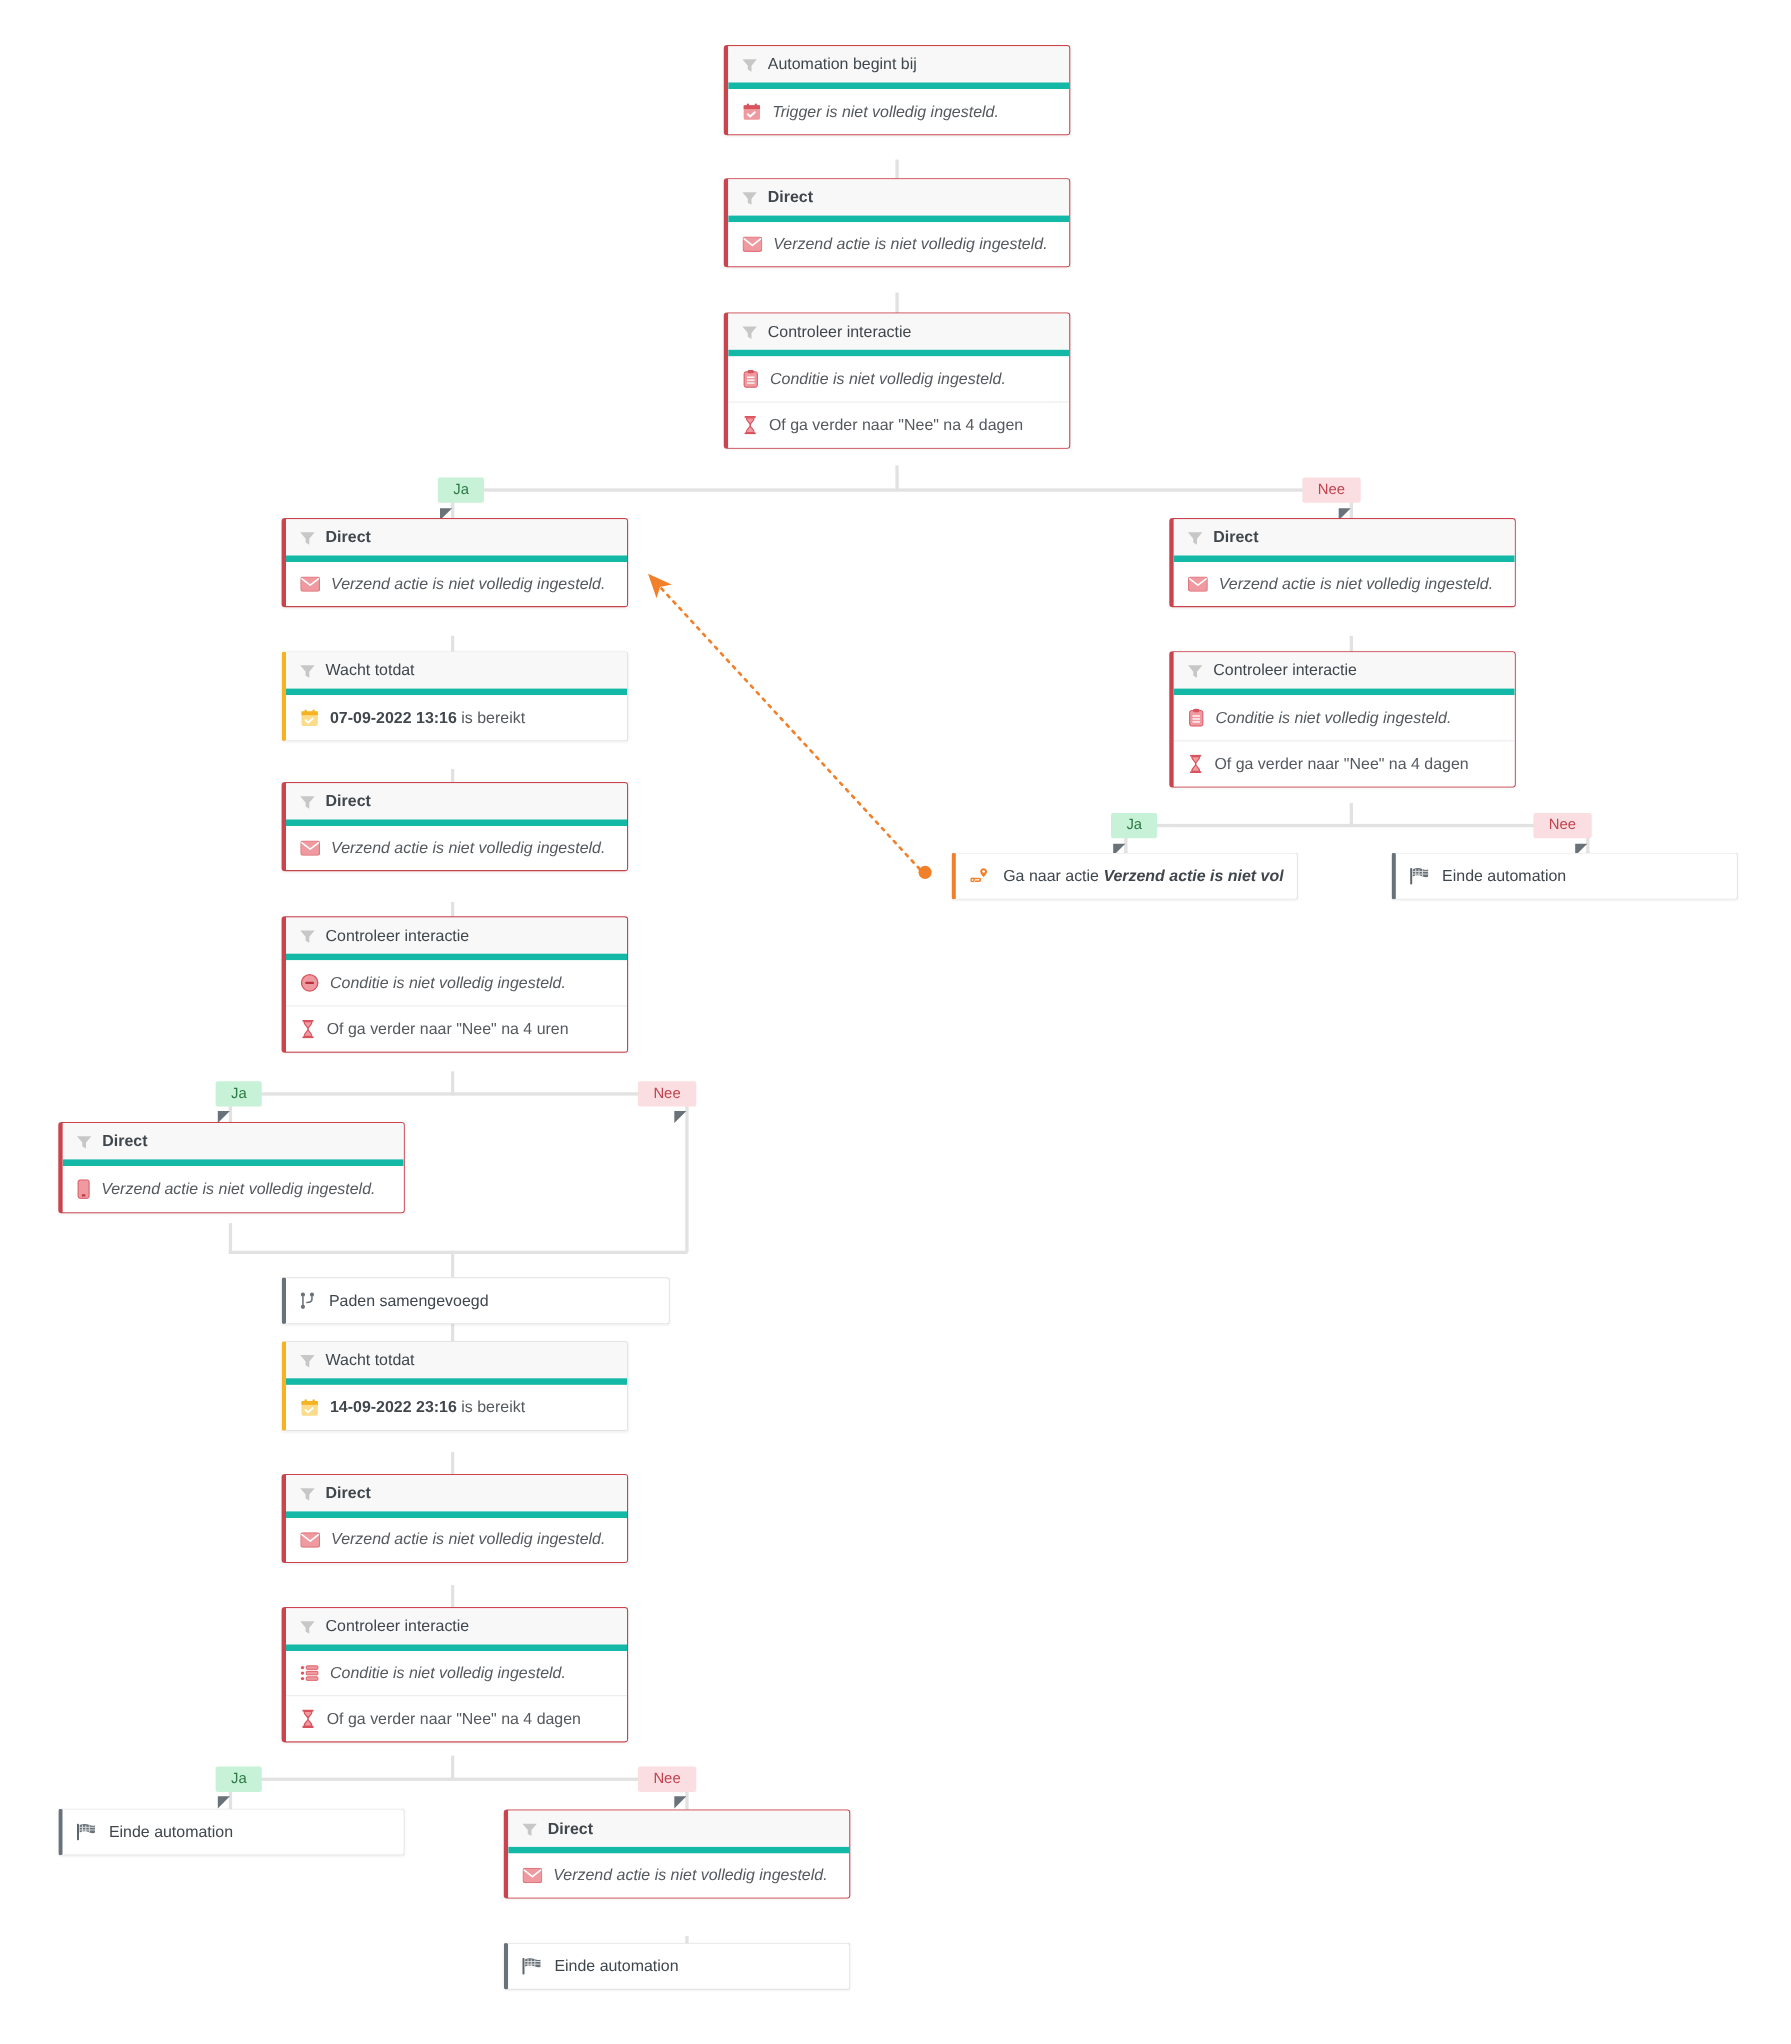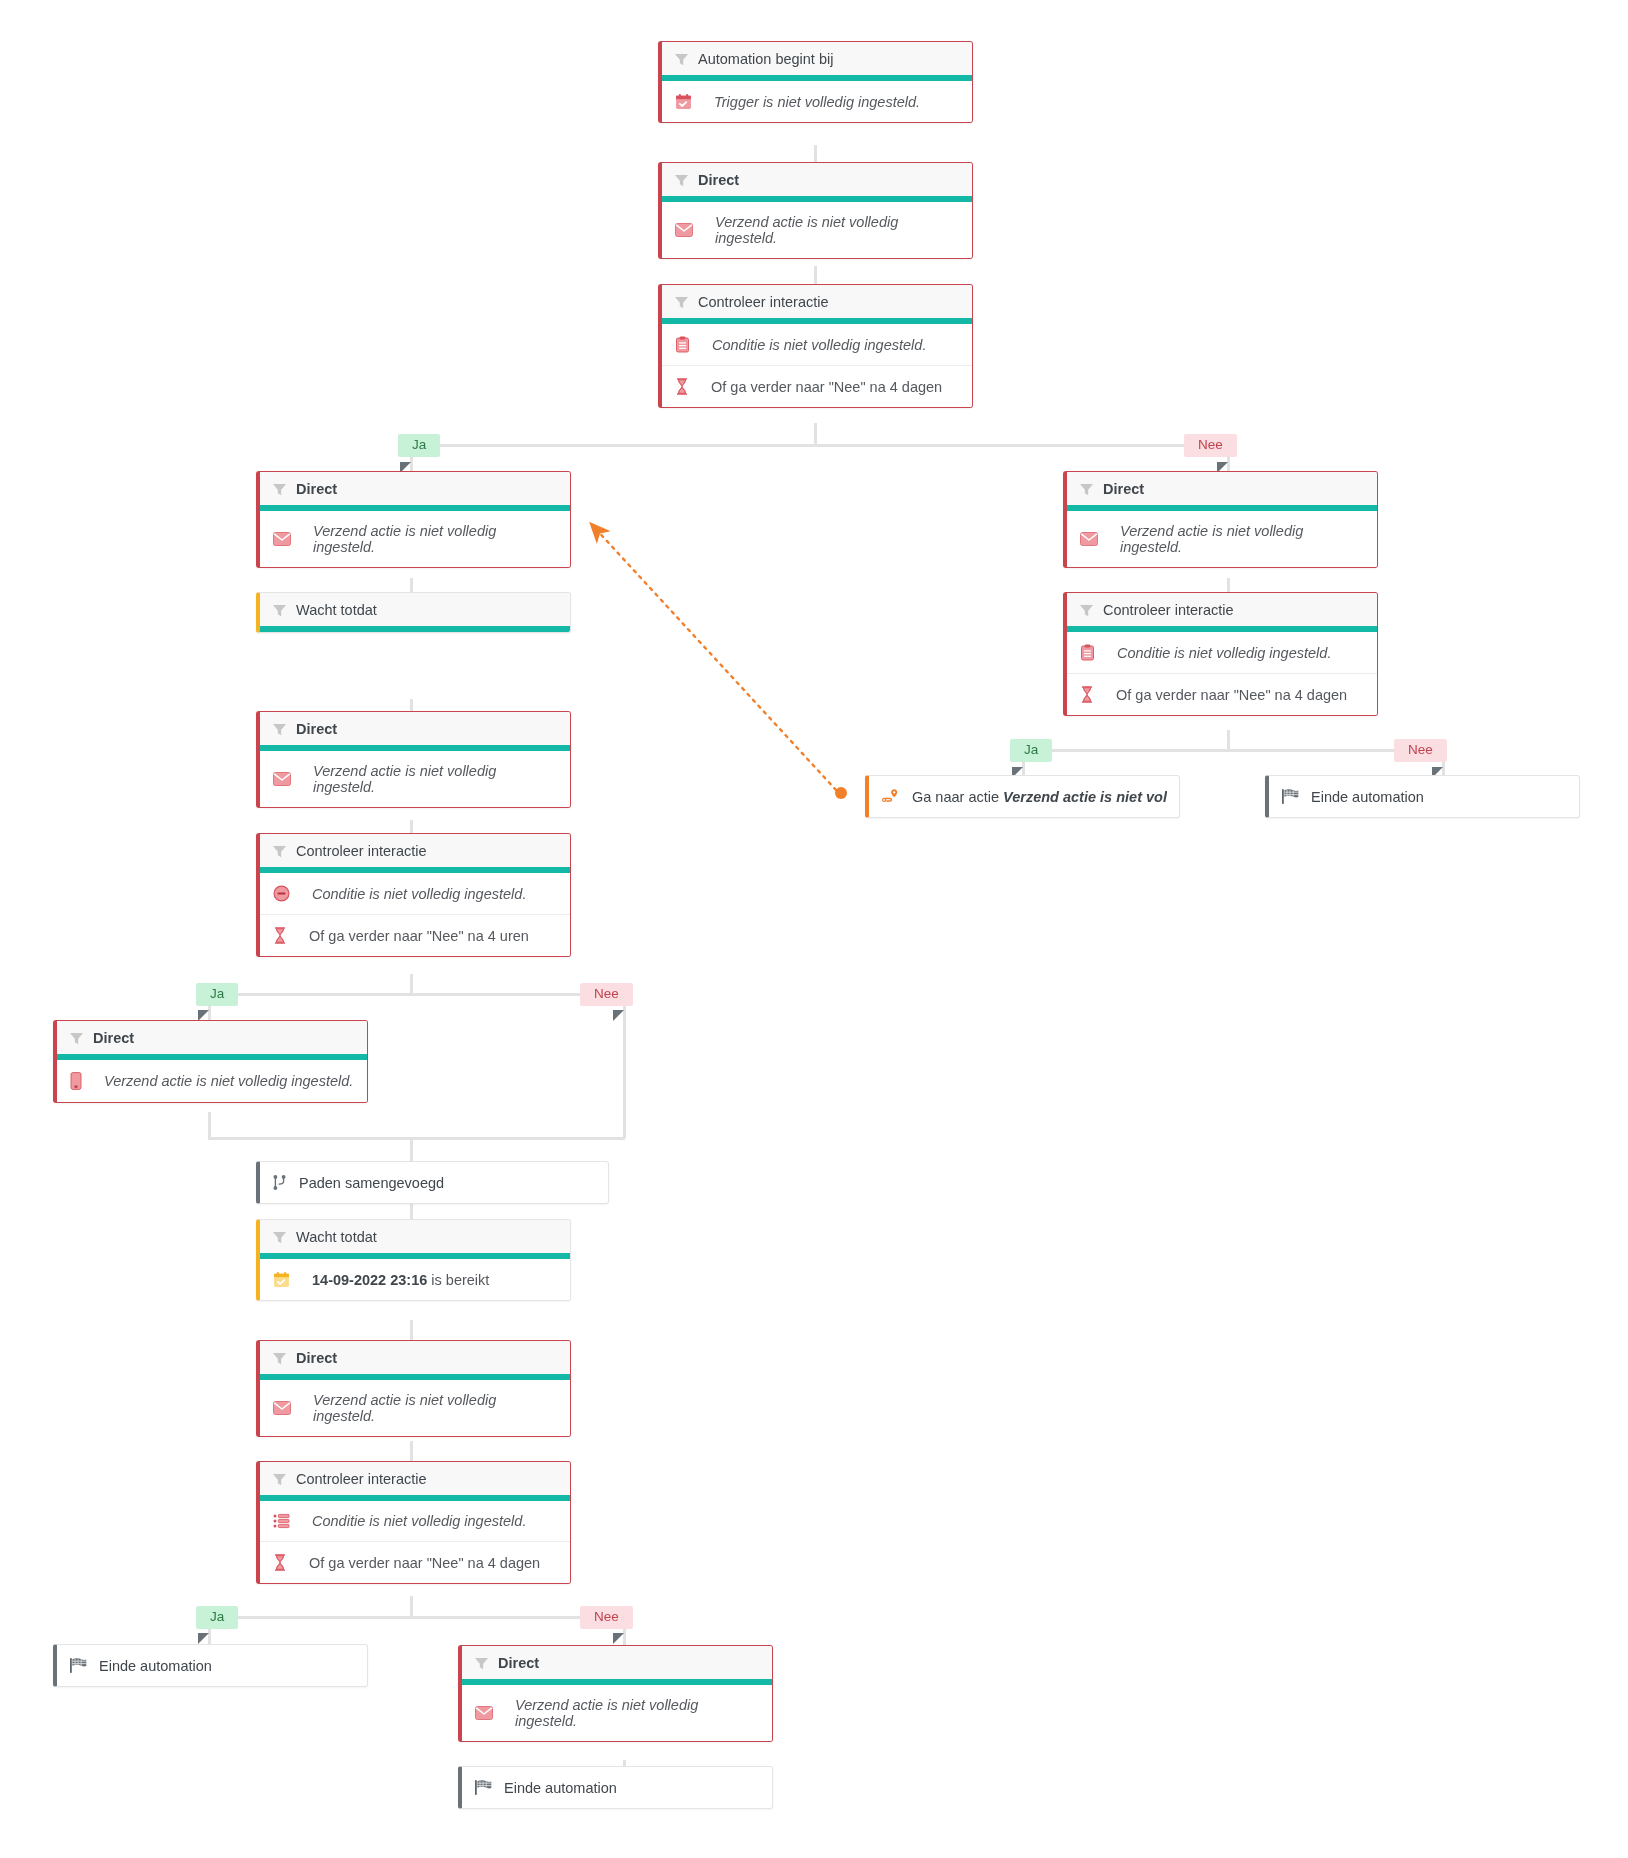"Trigger is niet volledig ingesteld." .node-row { gap: 22px -> 10px }
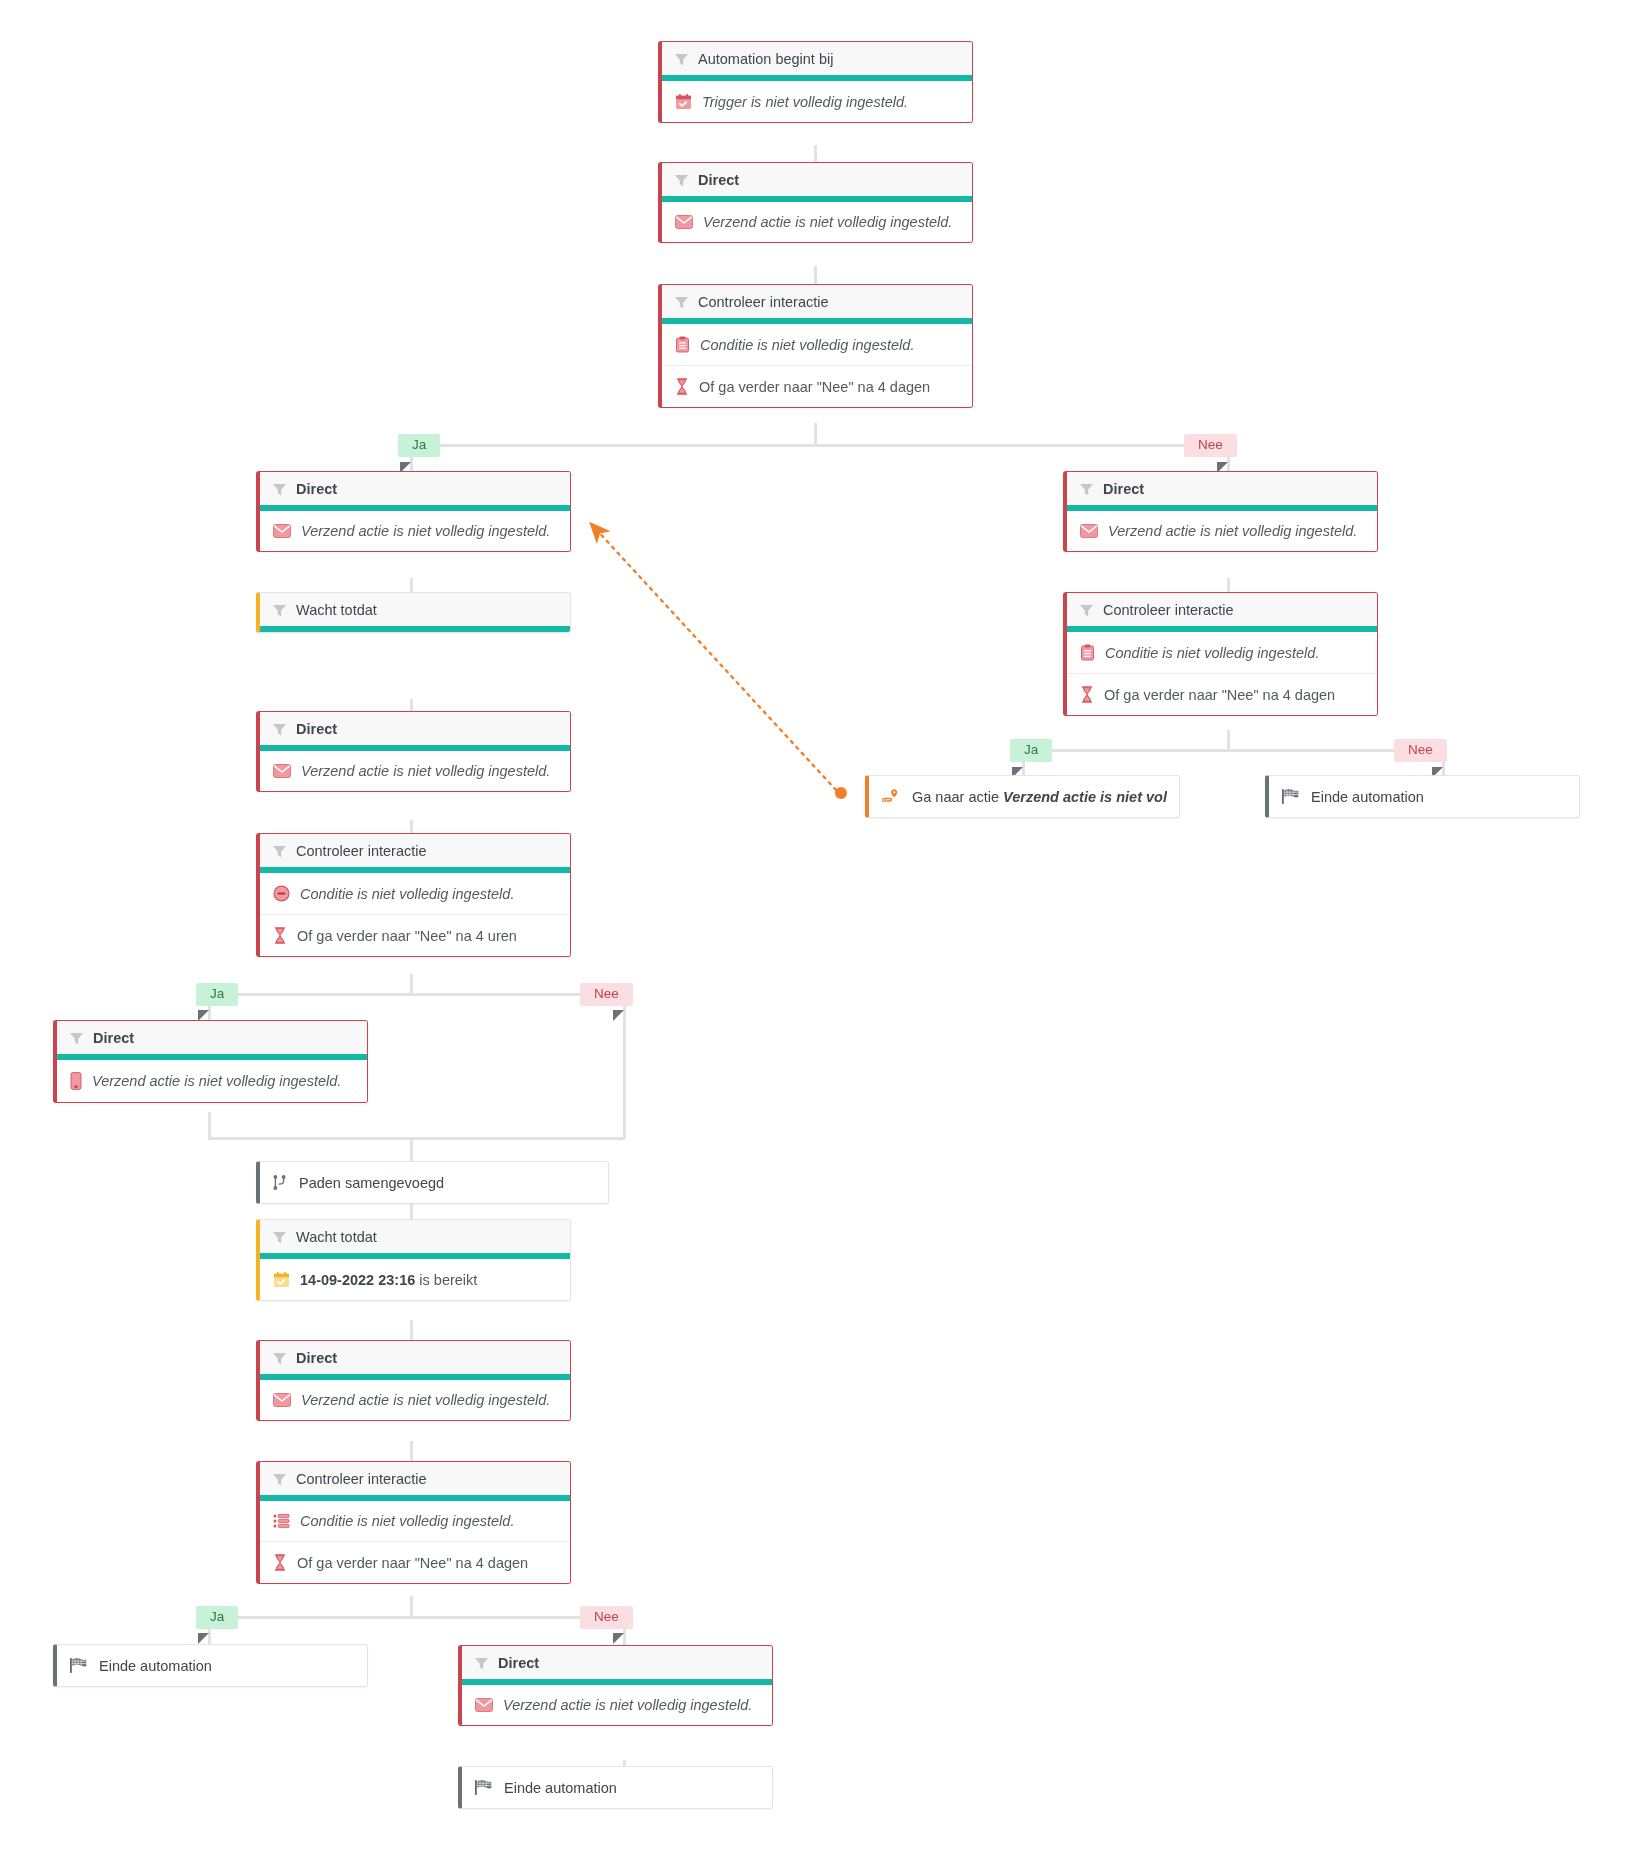"07-09-2022 13:16 is bereikt" div.node-row { html: none -> <div> <span> <svg> <rect></rect> <rect></rect> <rect></rect> <rect></rect> <path></path> </svg> </span> <span><span>07-09-2022 13:16</span><span> is bereikt</span></span> </div> }
